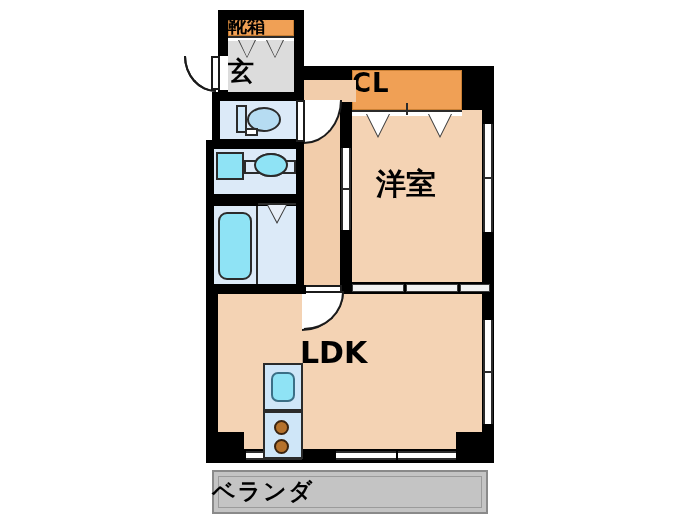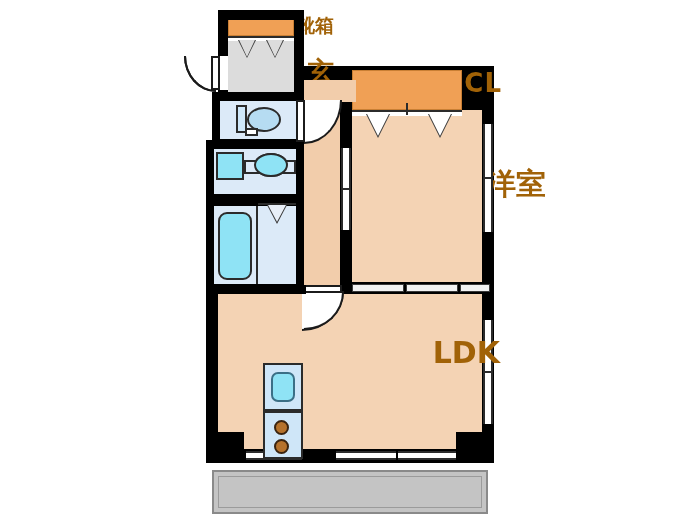"靴箱" .label { color: #a16207 -> #000000; margin-left: 40px -> none; text-align: right -> left }
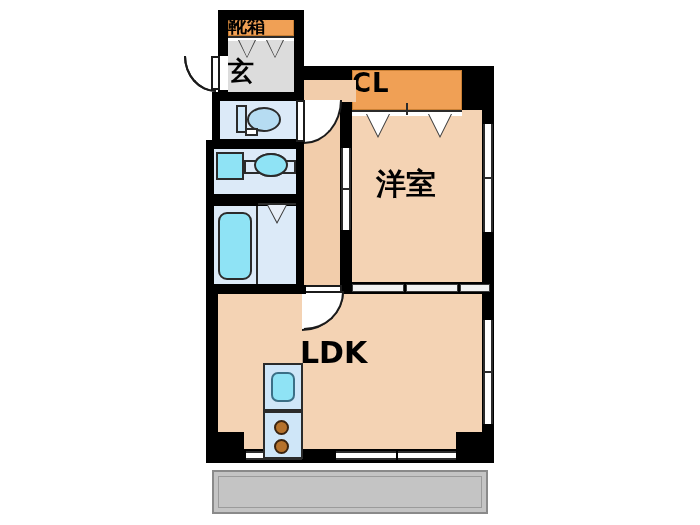"ベランダ" div.label { html: none -> <div>ベランダ</div> }
